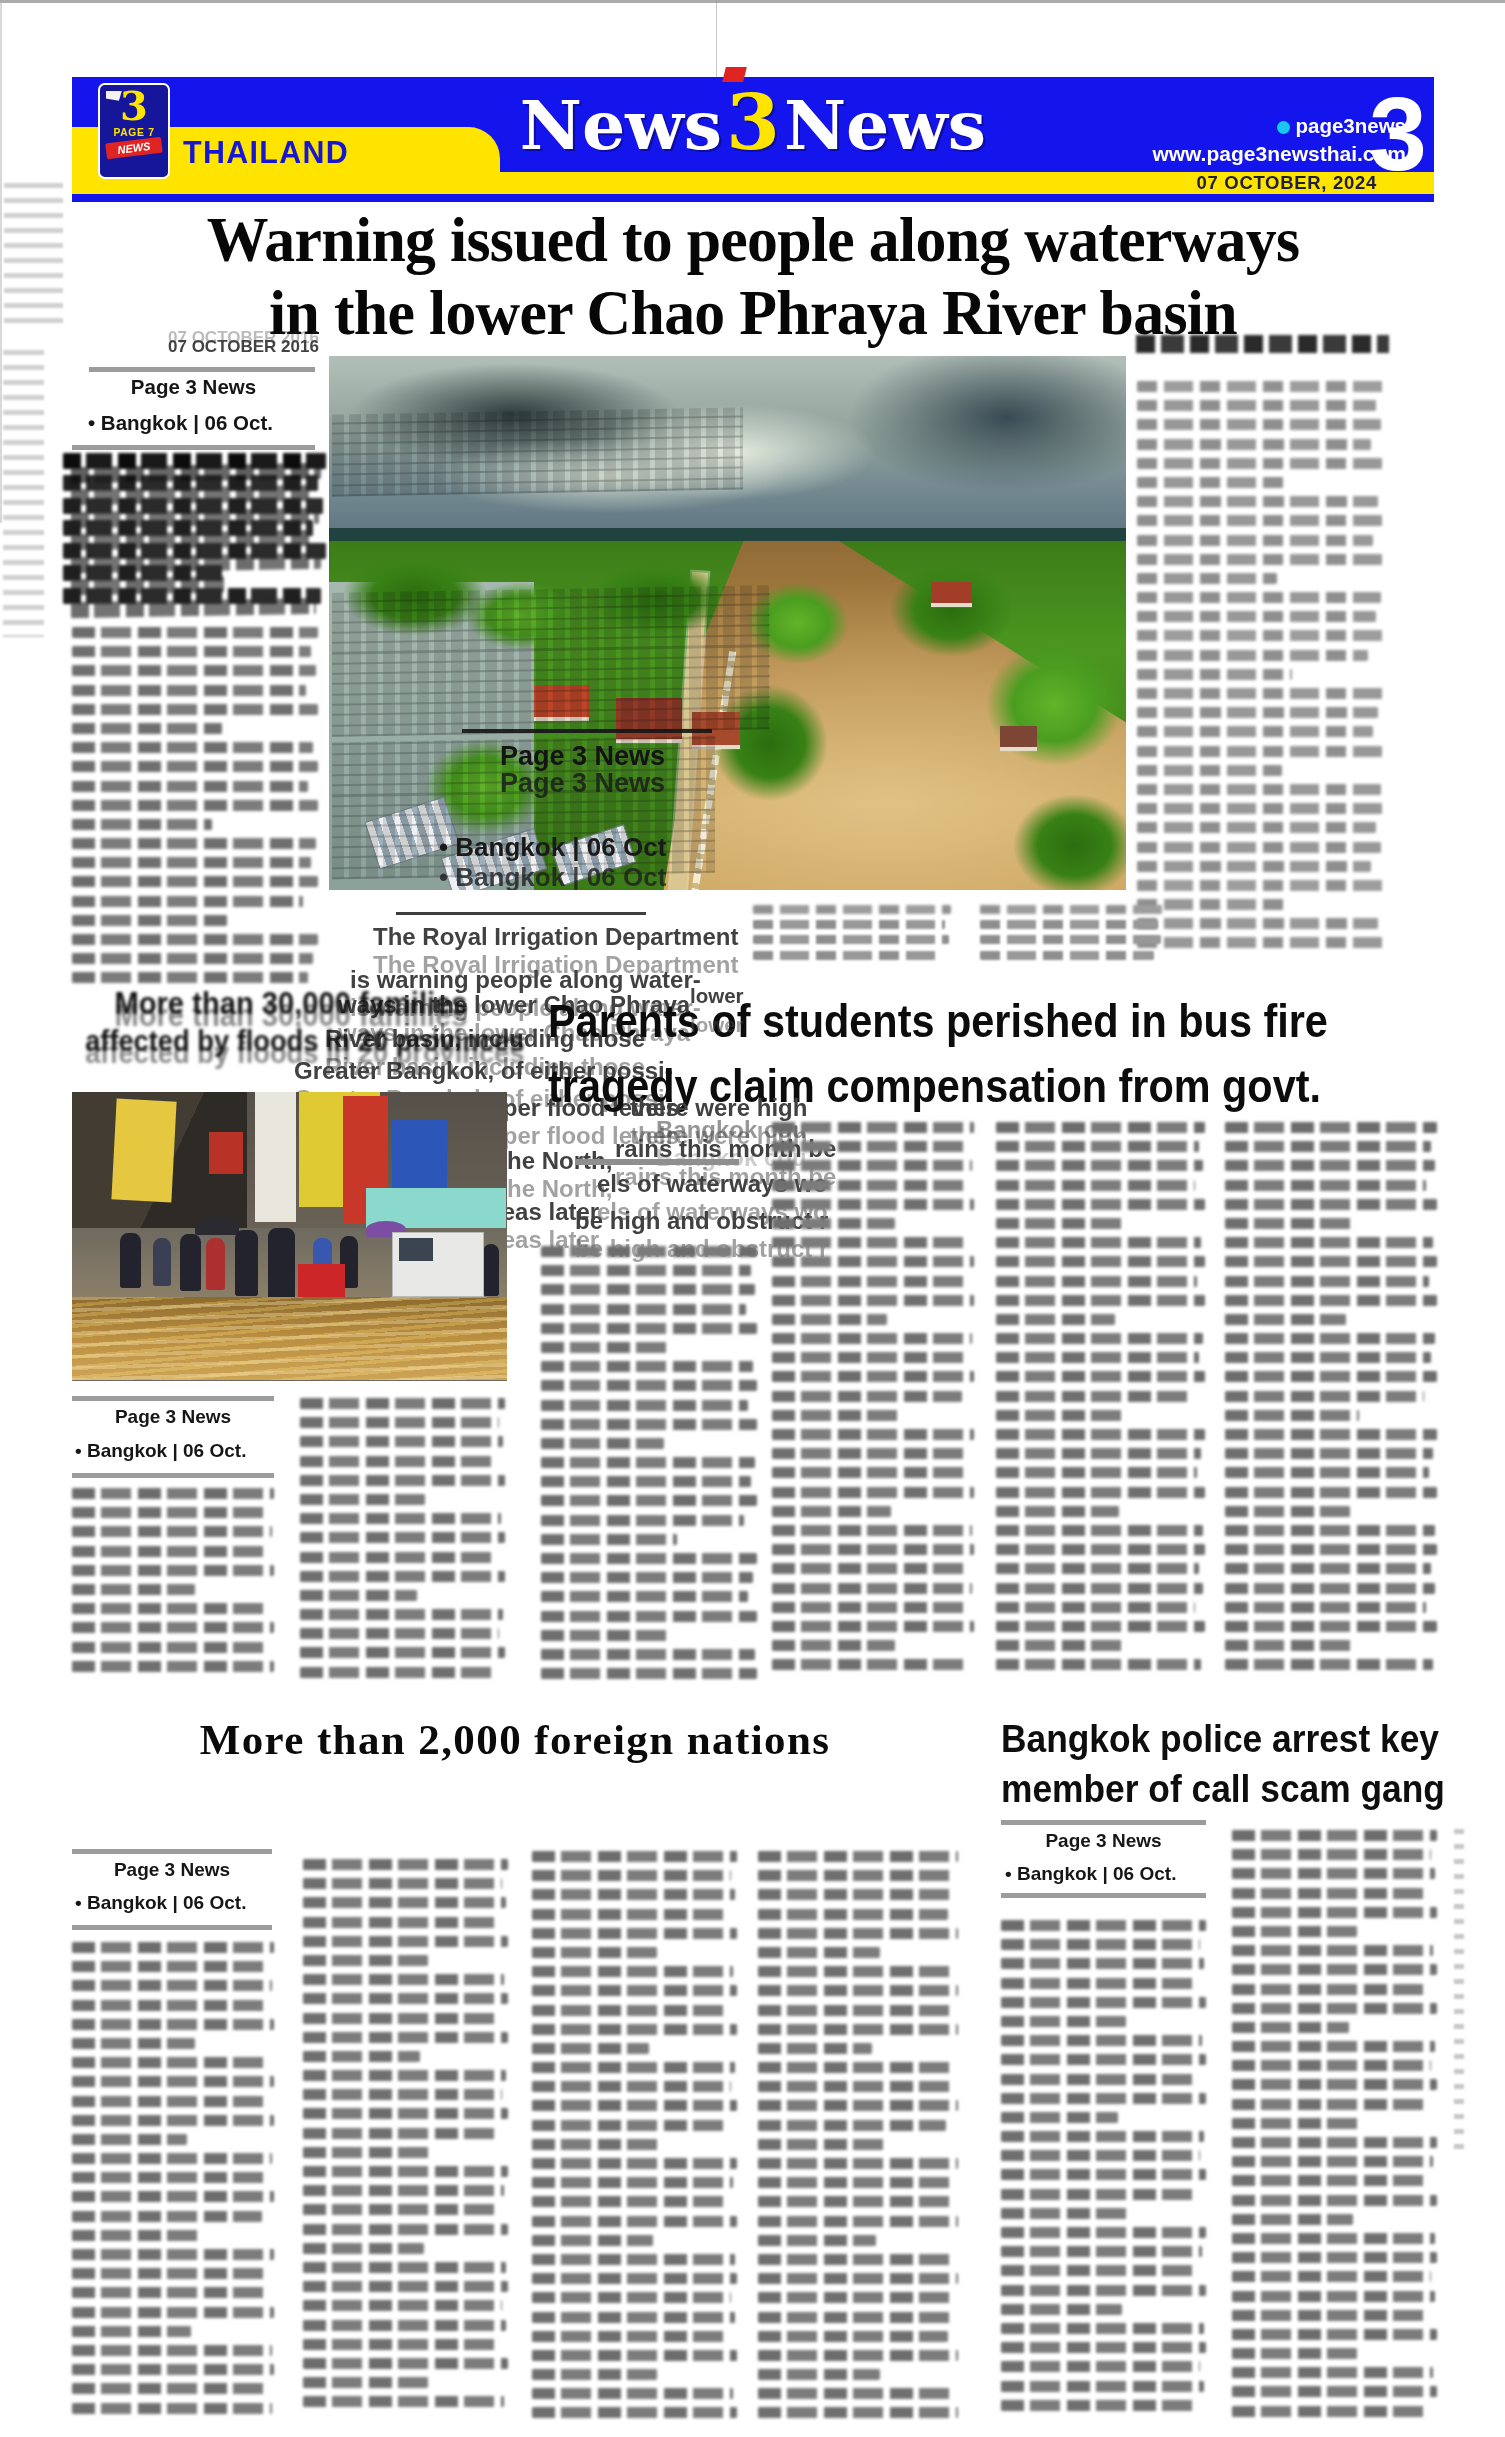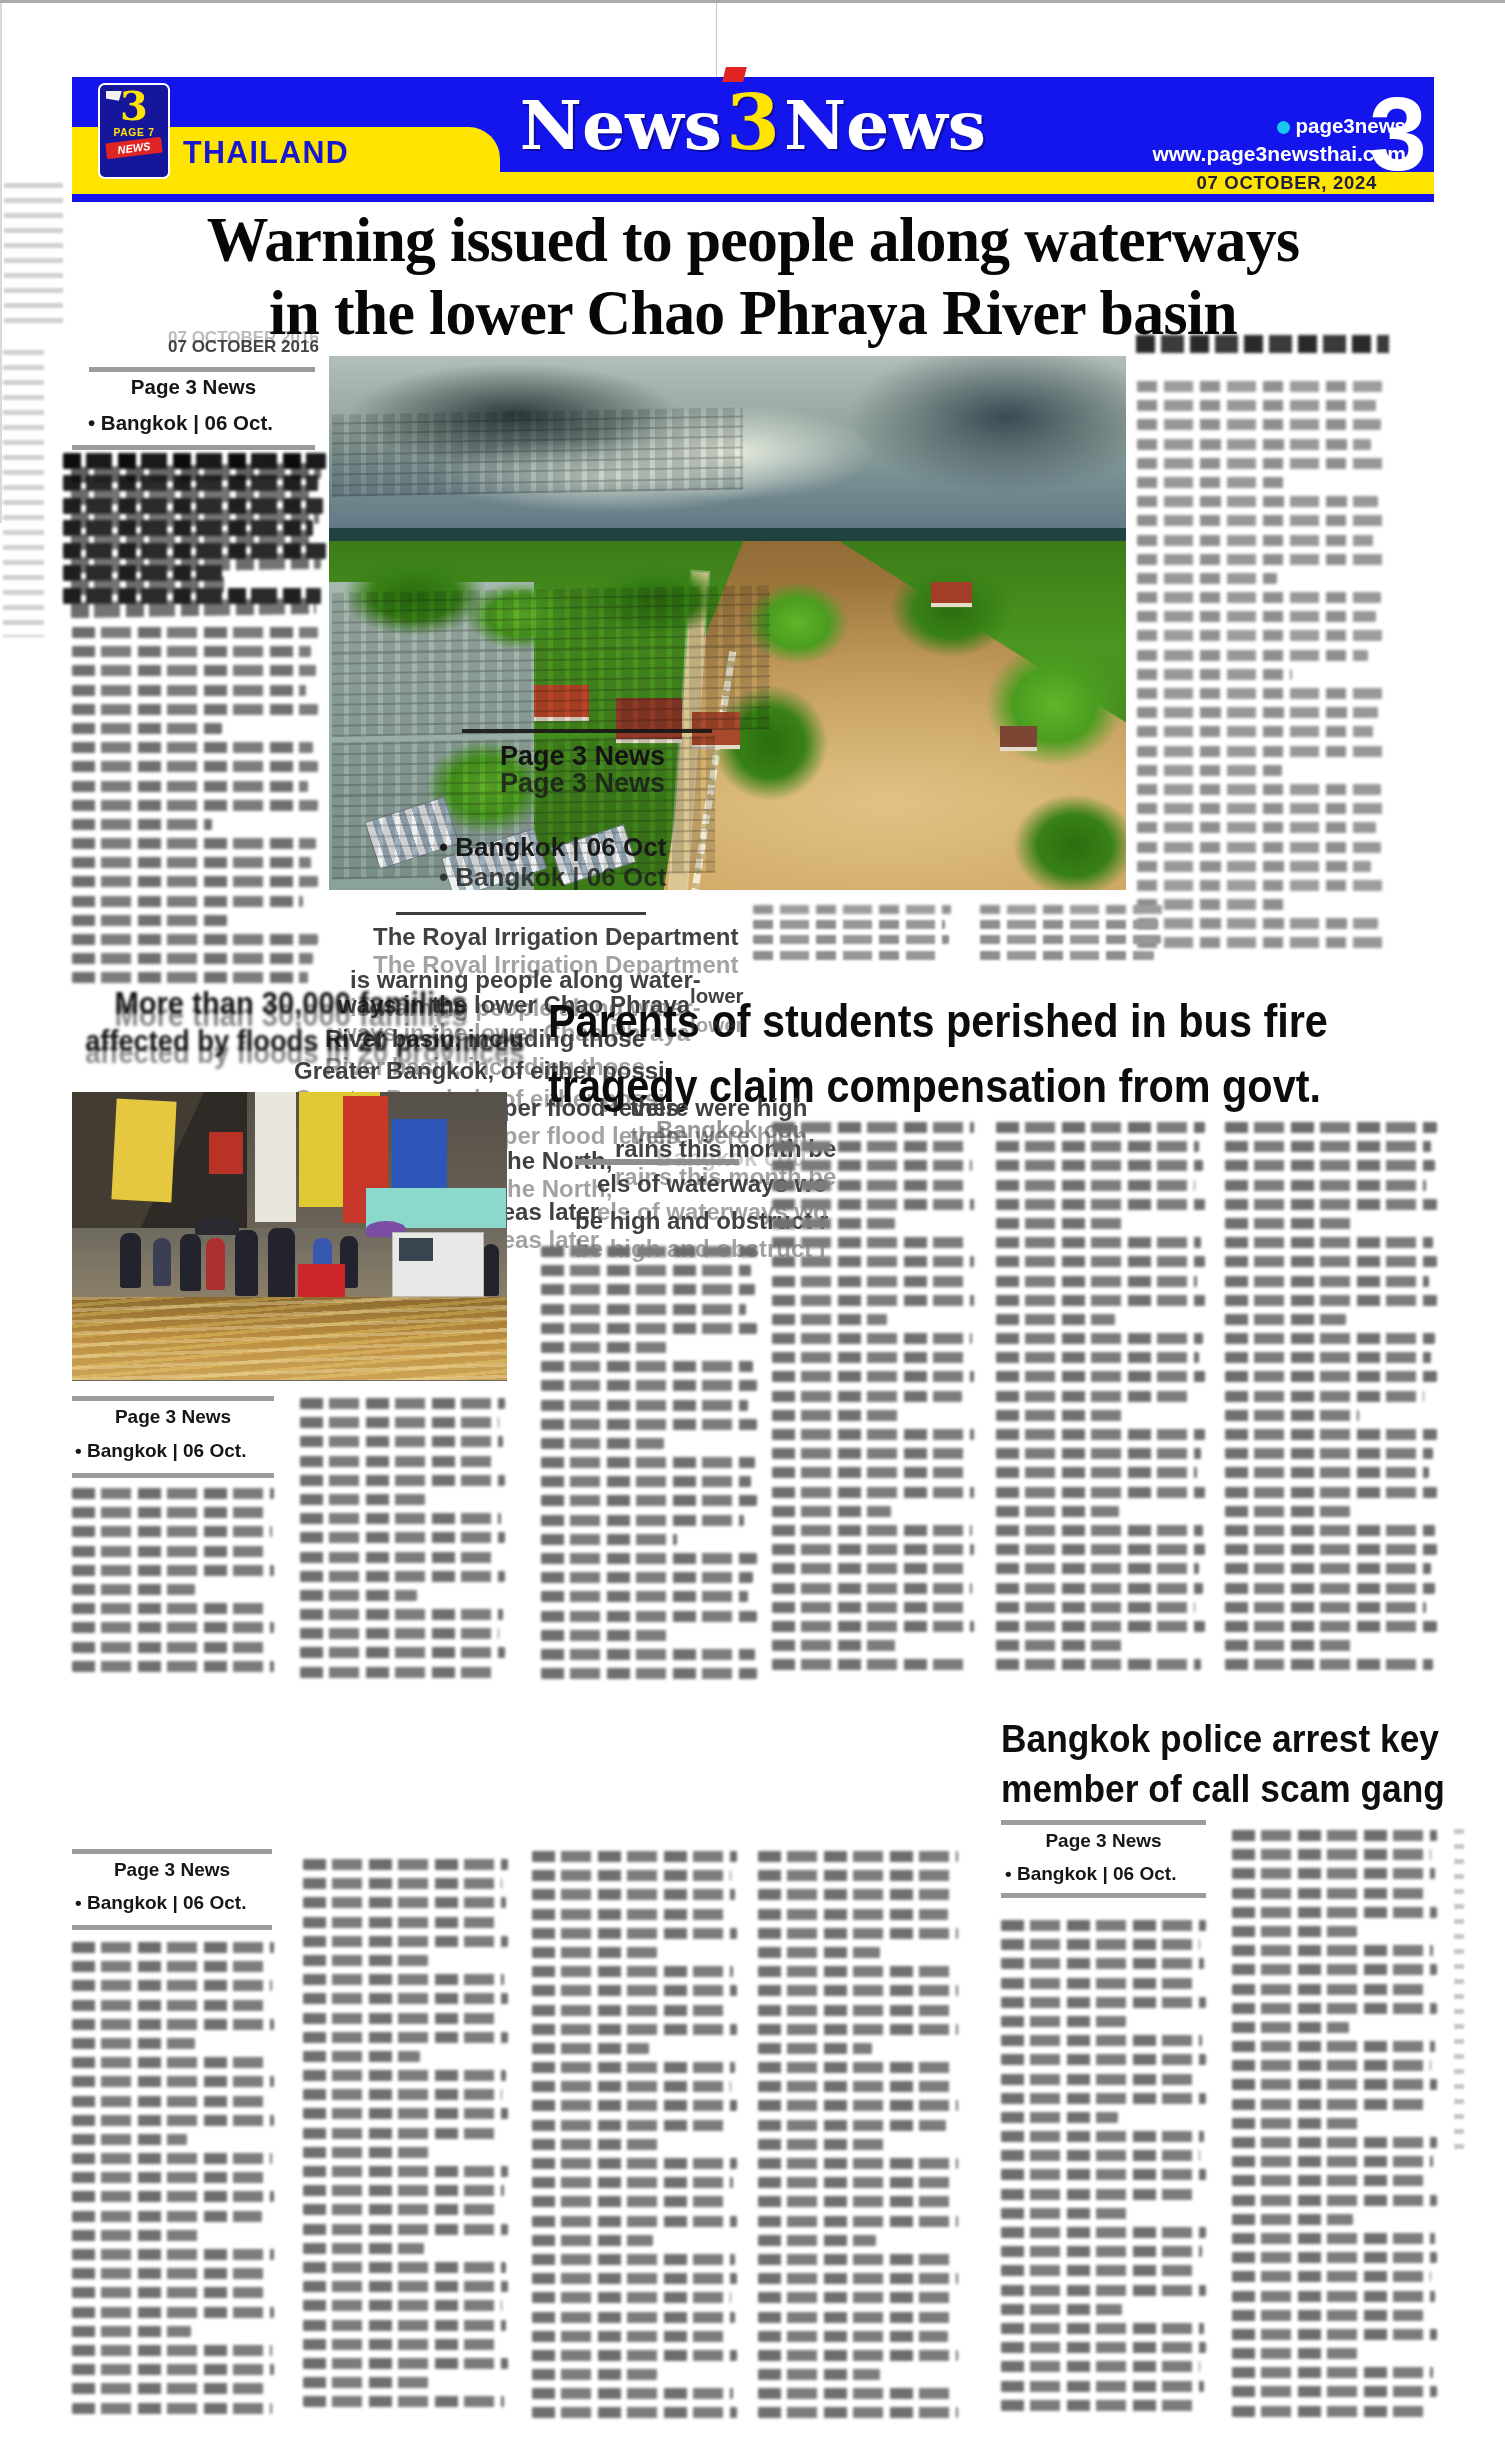"More than 2,000 foreign nations" div.abs { html: none -> <div>More than 2,000 foreign nations</div> }
